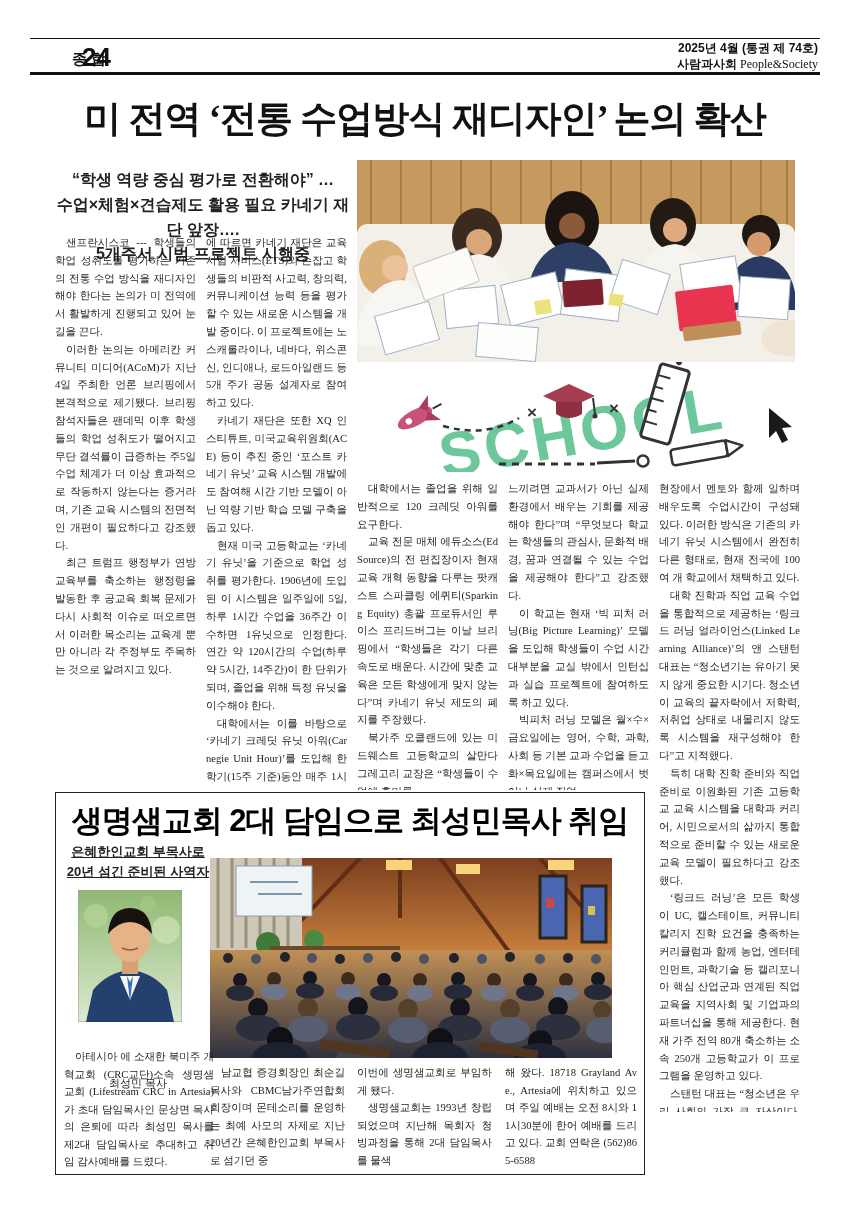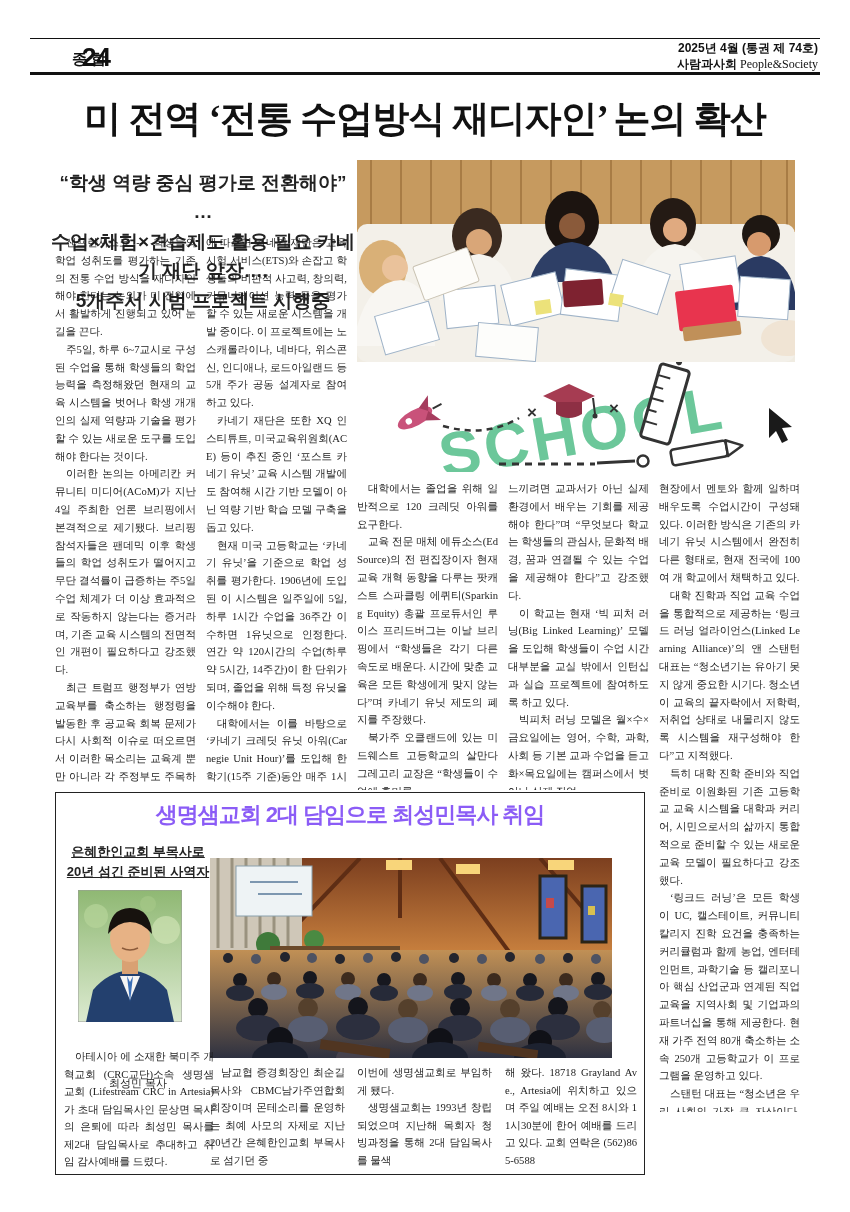"“학생 역량 중심 평가로 전환해야”" .deck { font-size: 19px -> 16px }
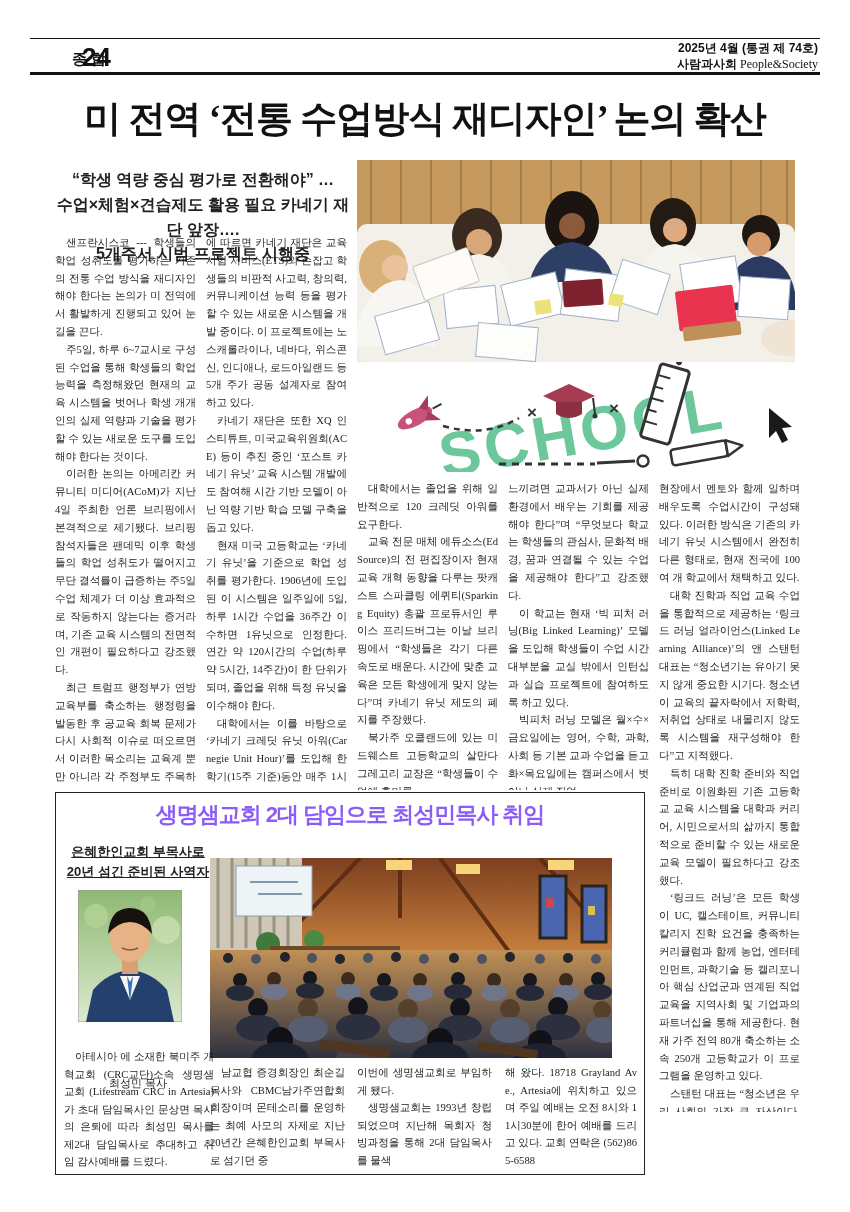"주5일, 하루 6~7교시로 구성된 수업을" p { html: <p>주5일, 하루 6~7교시로 구성된 수업을 통해 학생들의 학업 능력을 측정해왔던 현재의 교육 시스템을 벗어나 학생 개개인의 실제 역량과 기술을 평가할 수 있는 새로운 도구를 도입해야 한다는 것이다.</p> -> none }
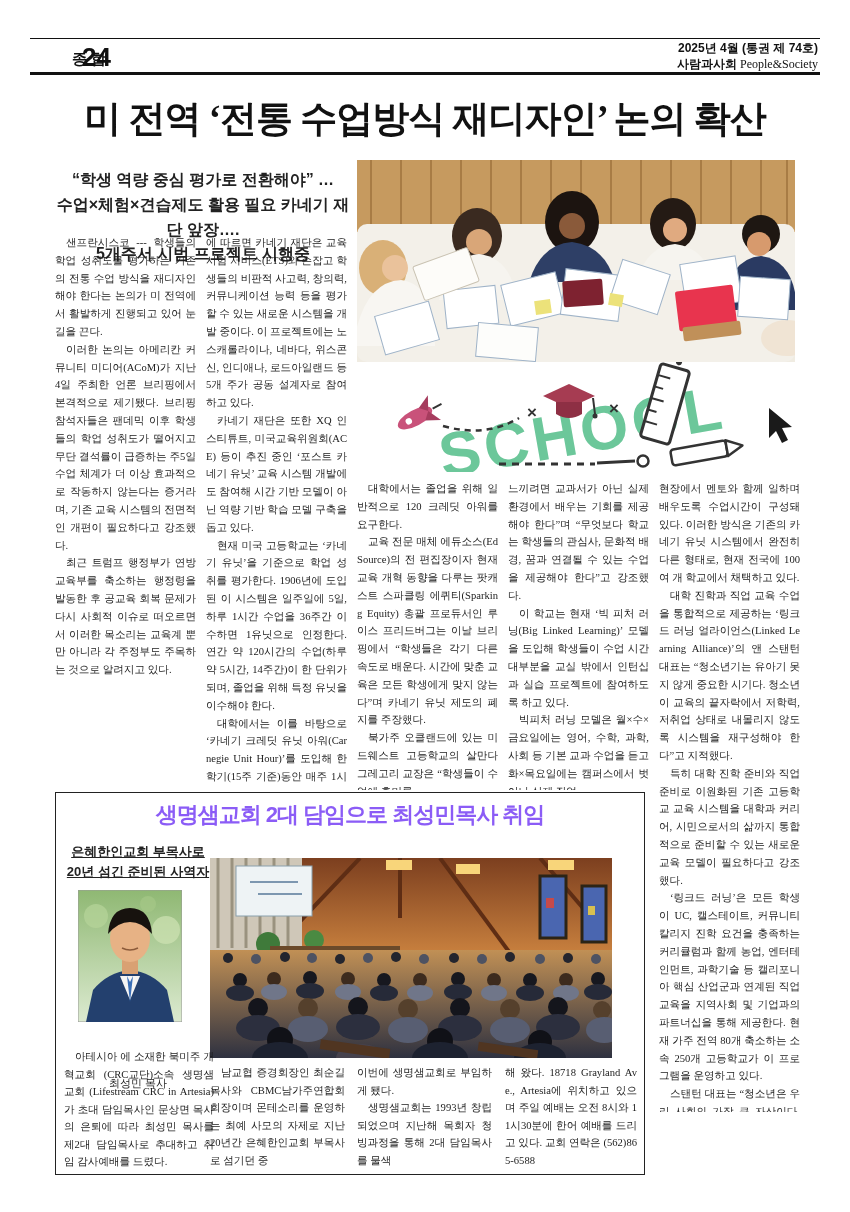"이 학교는 현재 ‘빅 피처" p { text: Linked -> Picture }
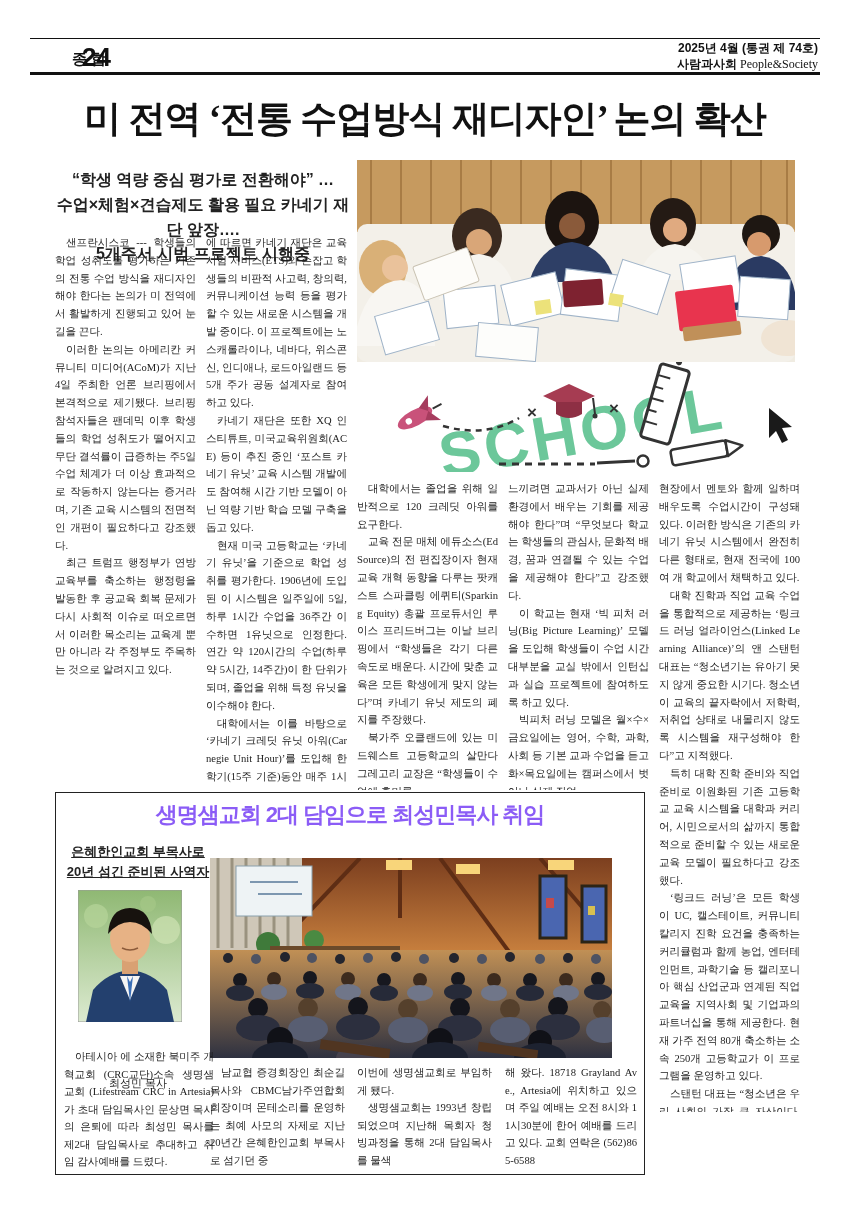"생명샘교회 2대 담임으로 최성민목사 취임" .a2head { color: #8b5cf6 -> #000000; font-size: 22px -> 31px }
